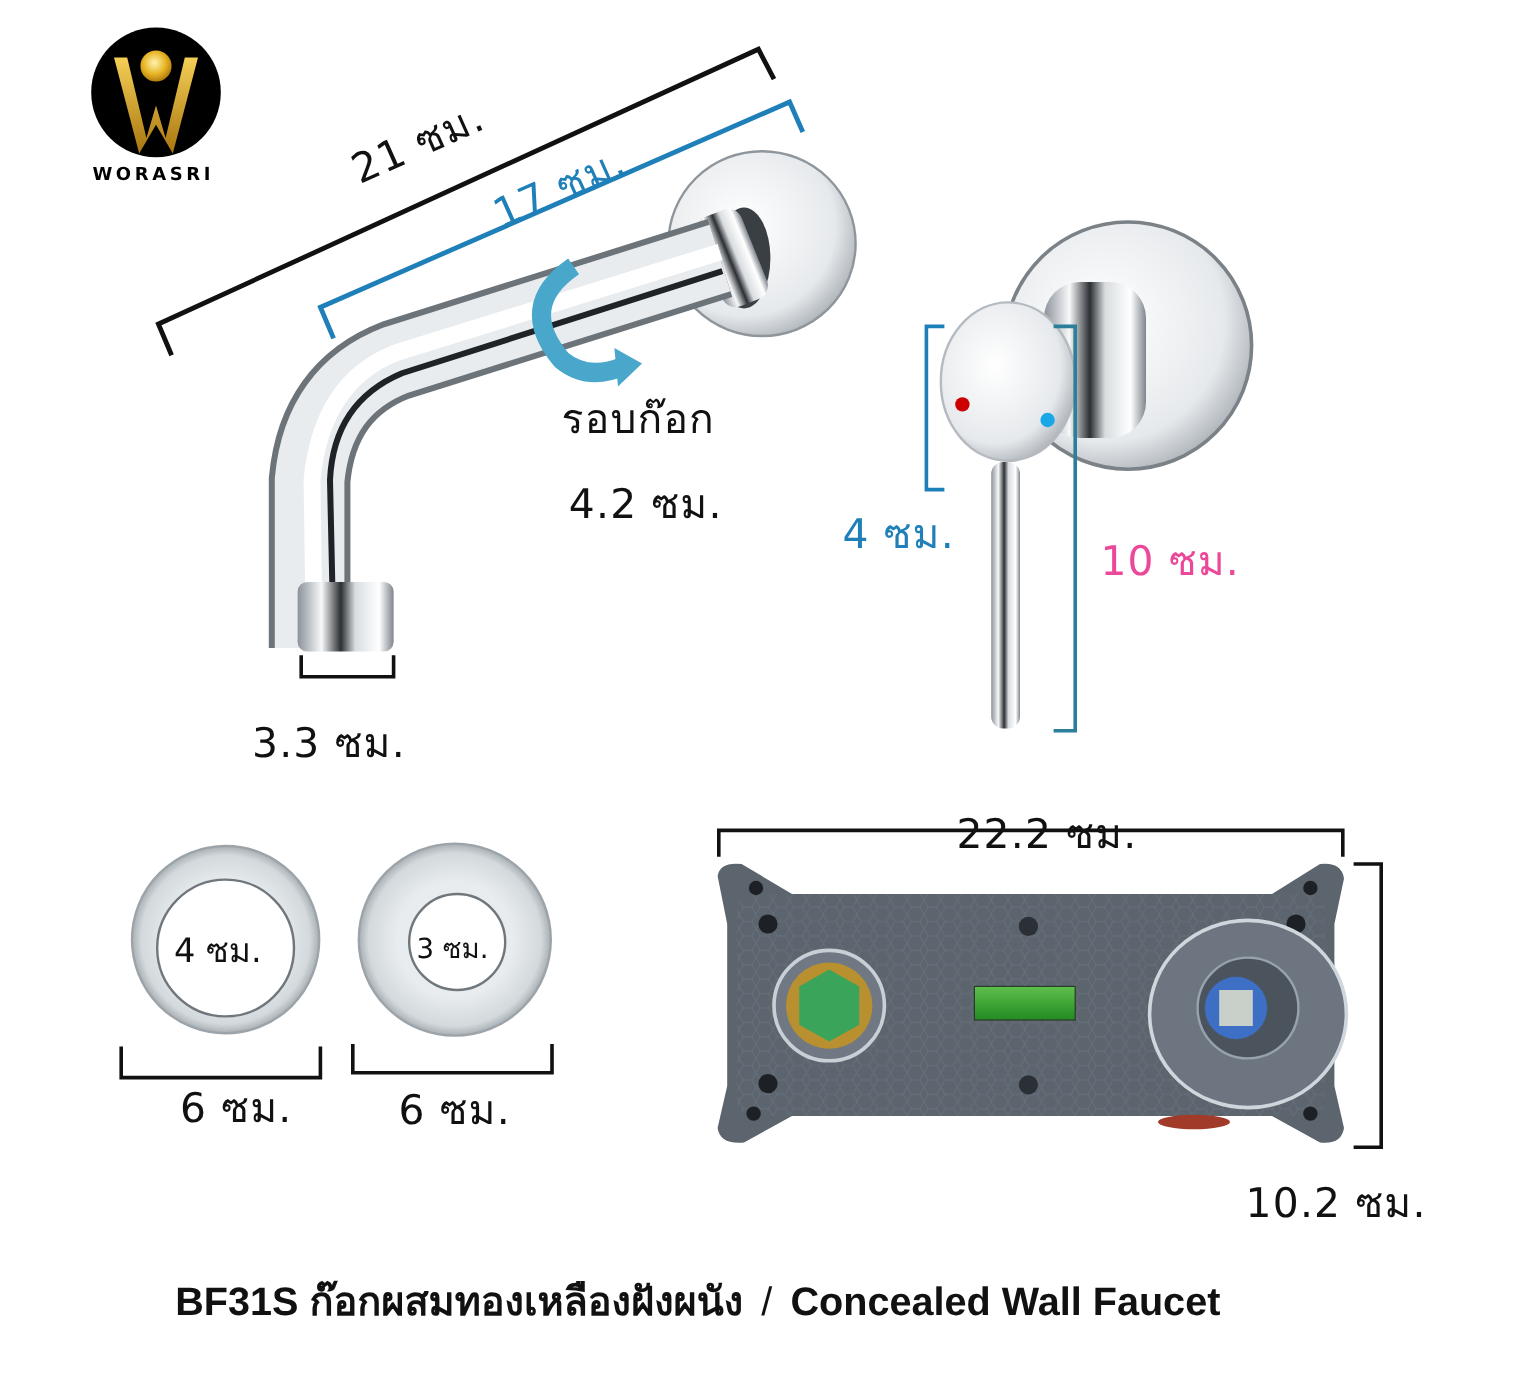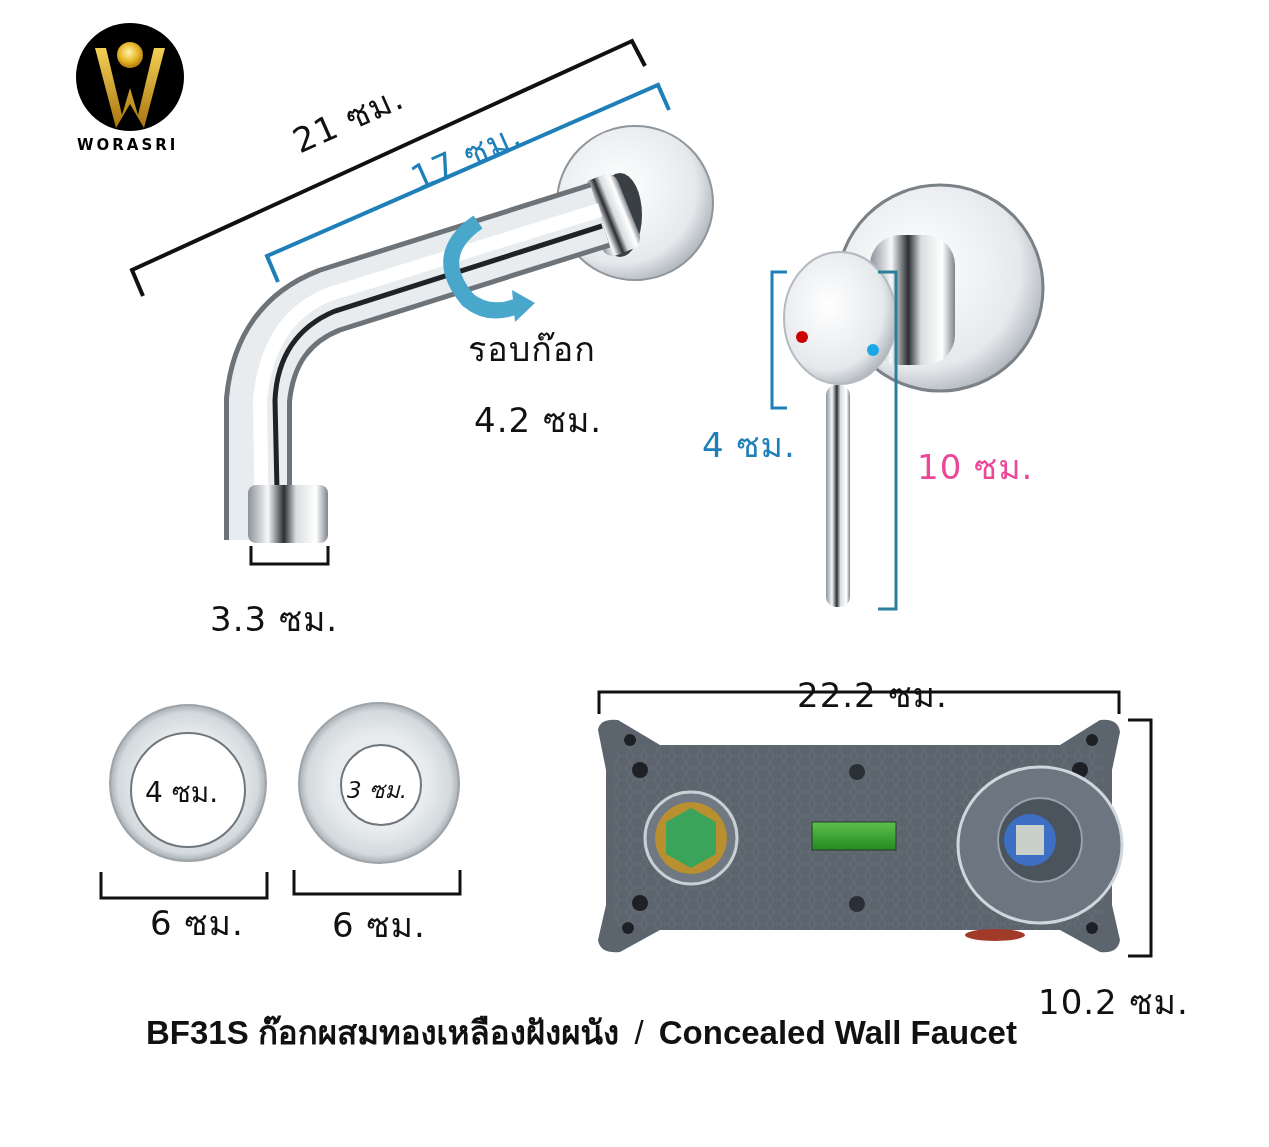"3 ซม." div.abs { font-style: italic -> none }
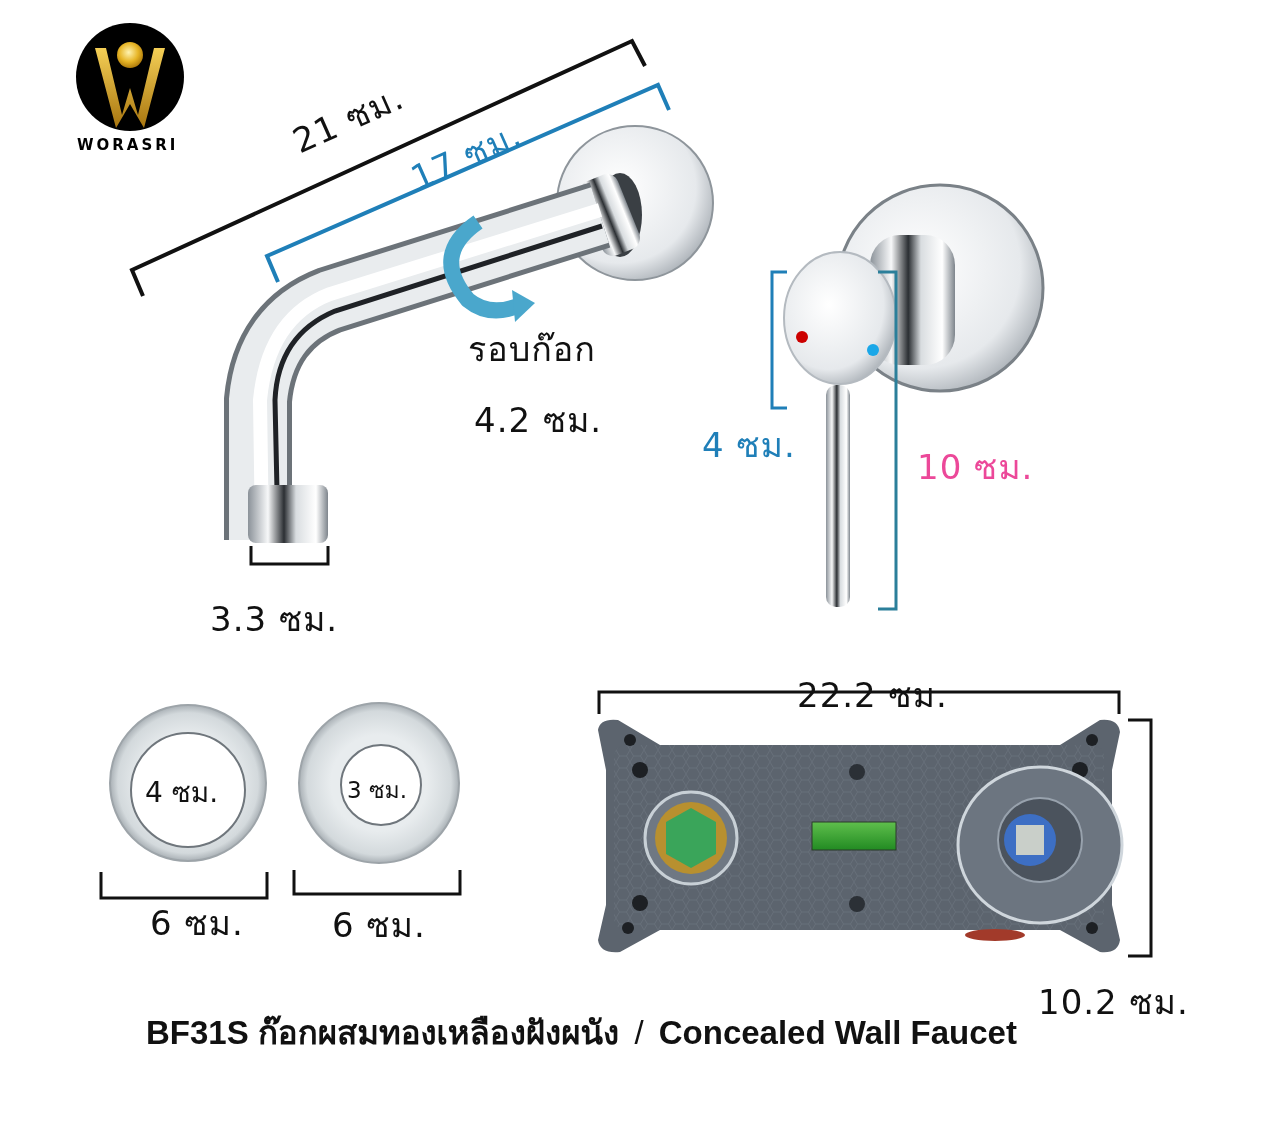"BF31S ก๊อกผสมทองเหลืองฝังผนัง /" div.abs { top: 1006px -> 1058px }
